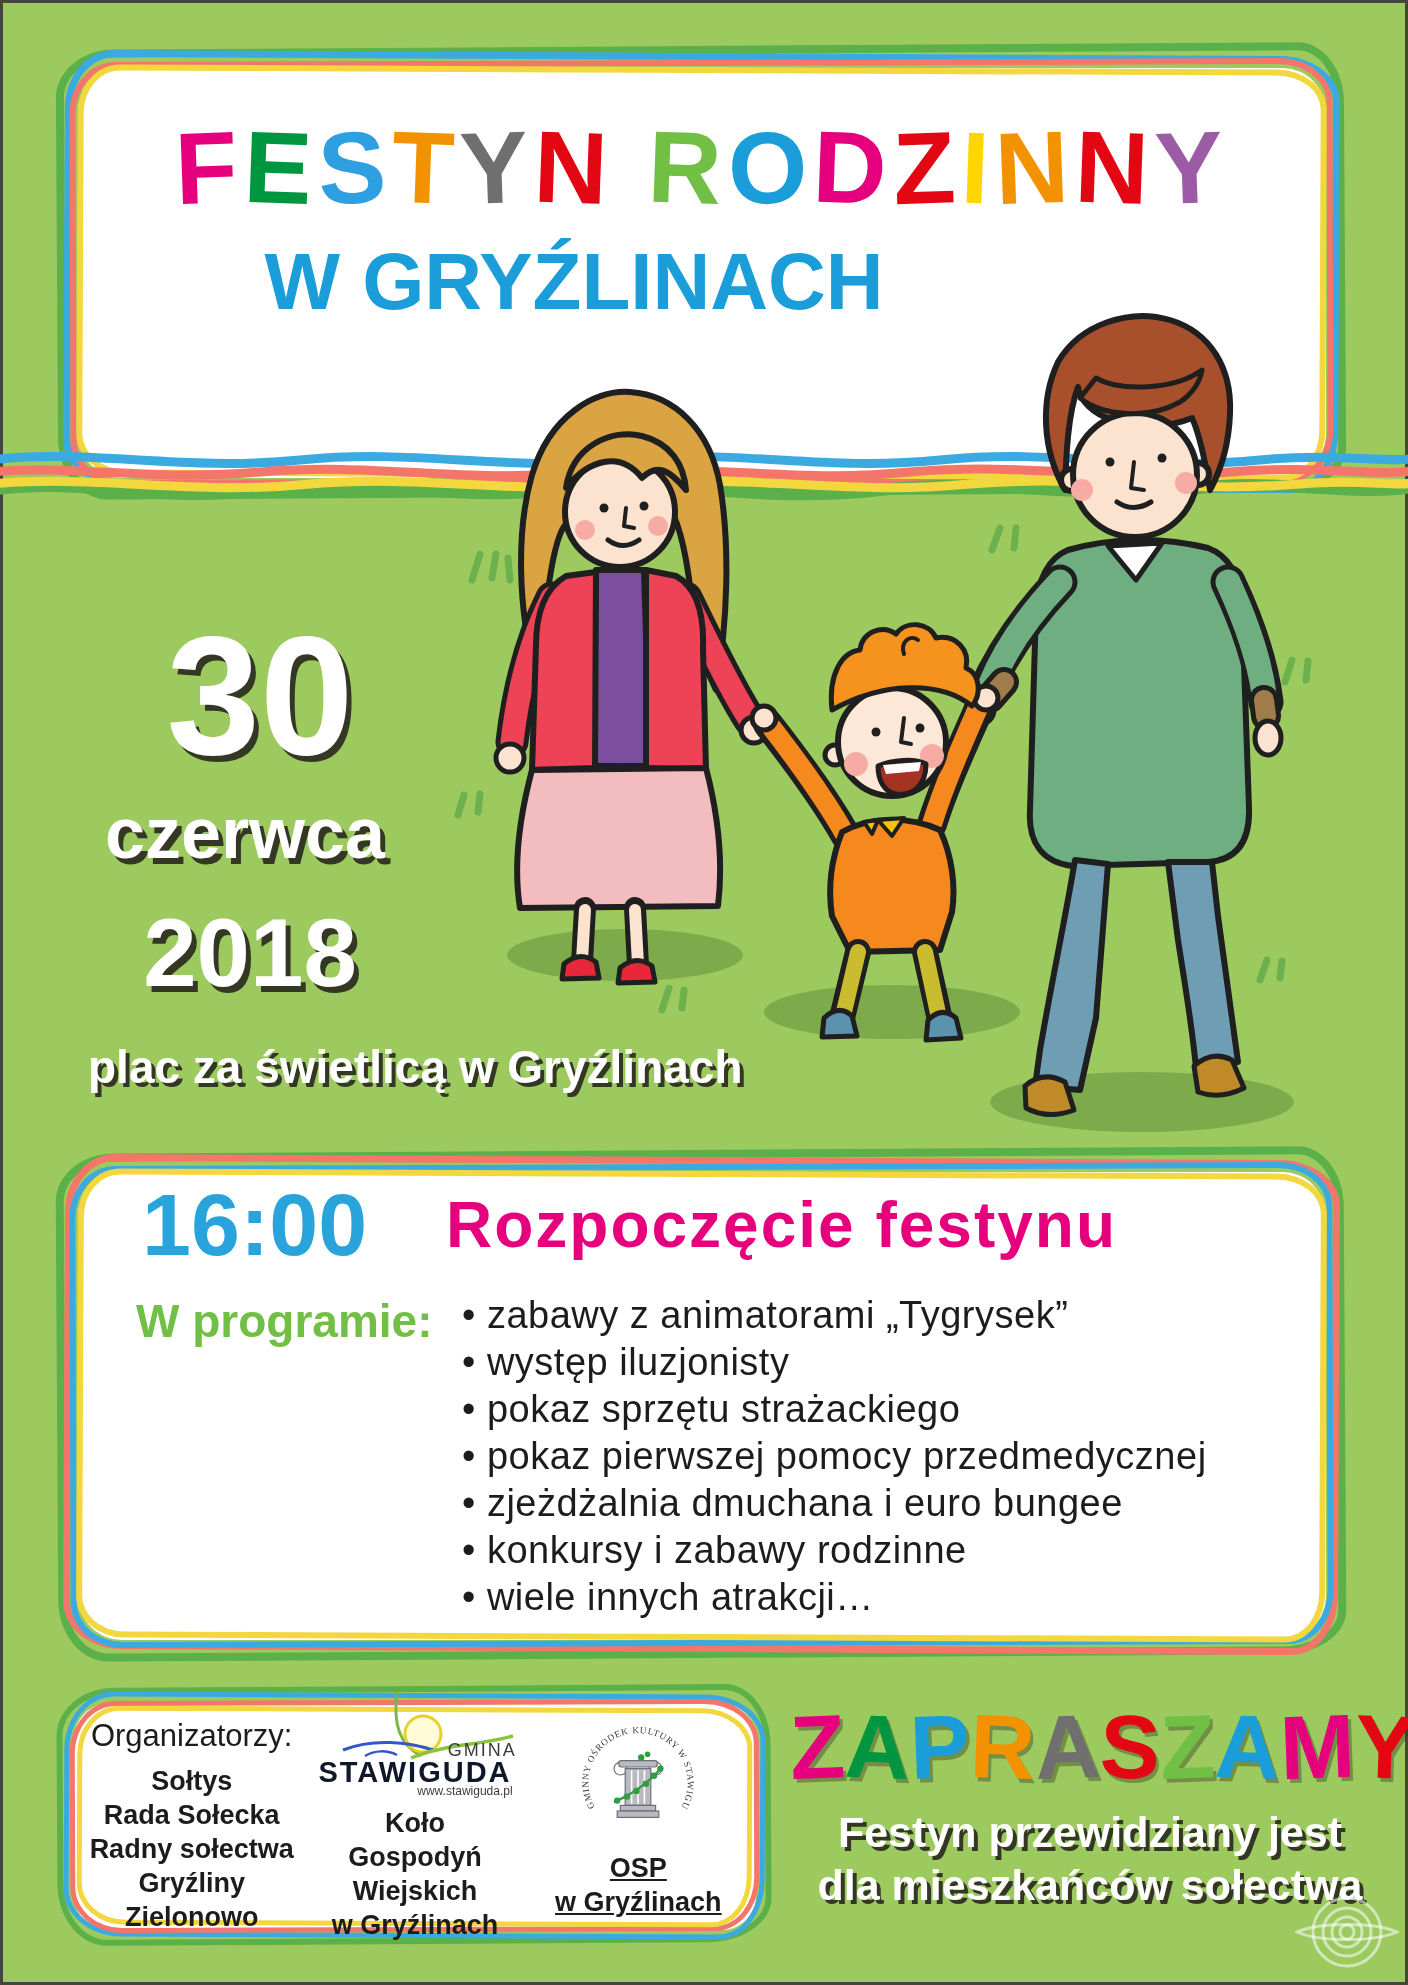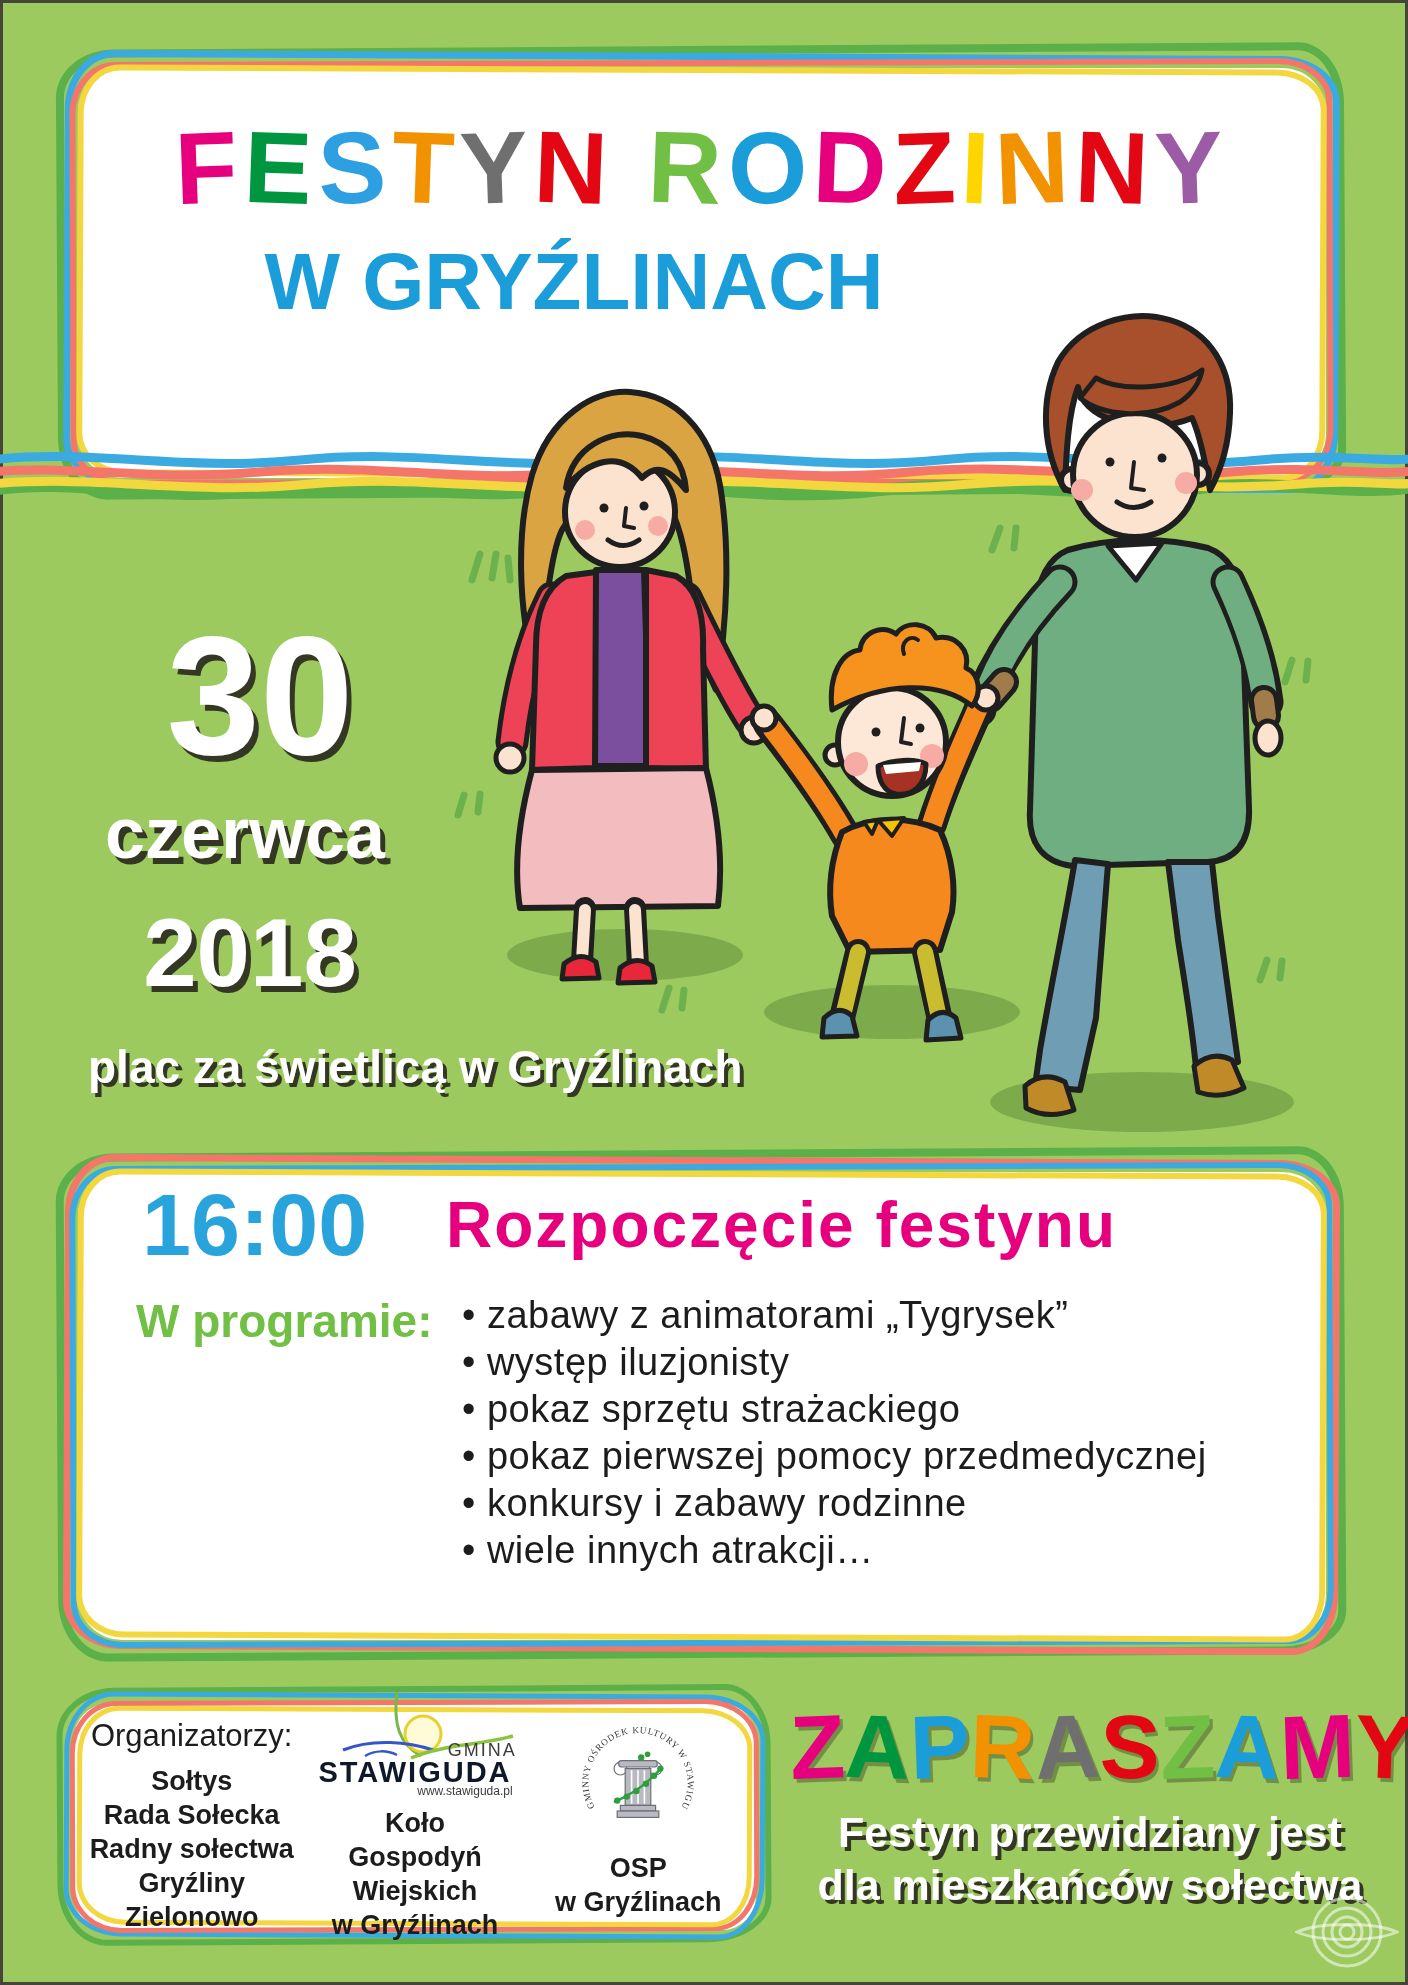"zjeżdżalnia dmuchana i euro bungee" li { html: none -> <li>zjeżdżalnia dmuchana i euro bungee</li> }
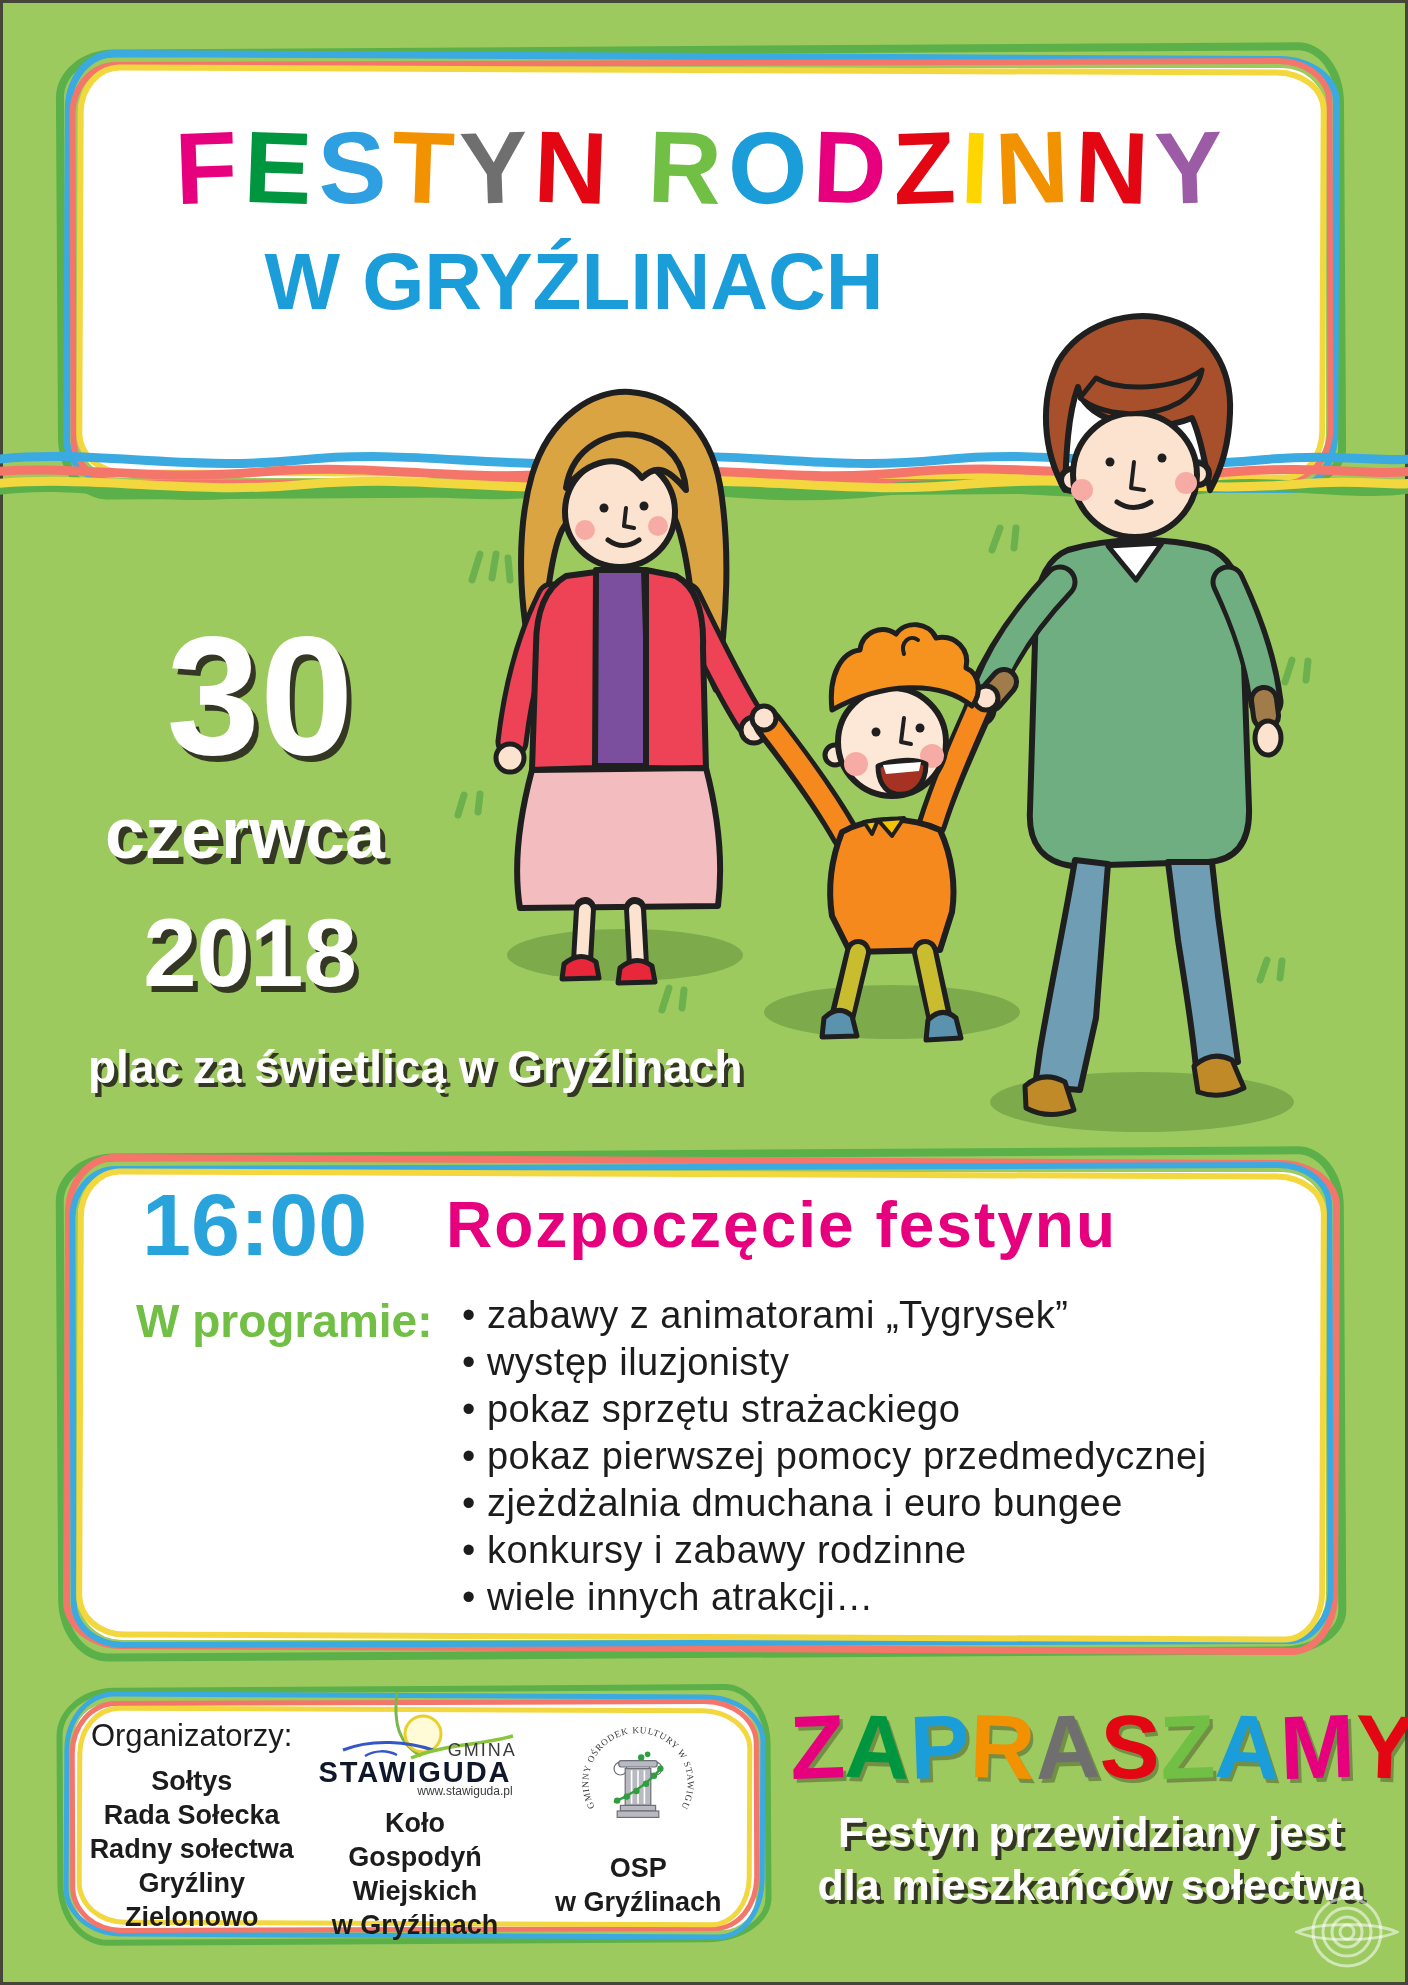"OSP" .org-col3 .org-lines { text-decoration: none -> underline }
